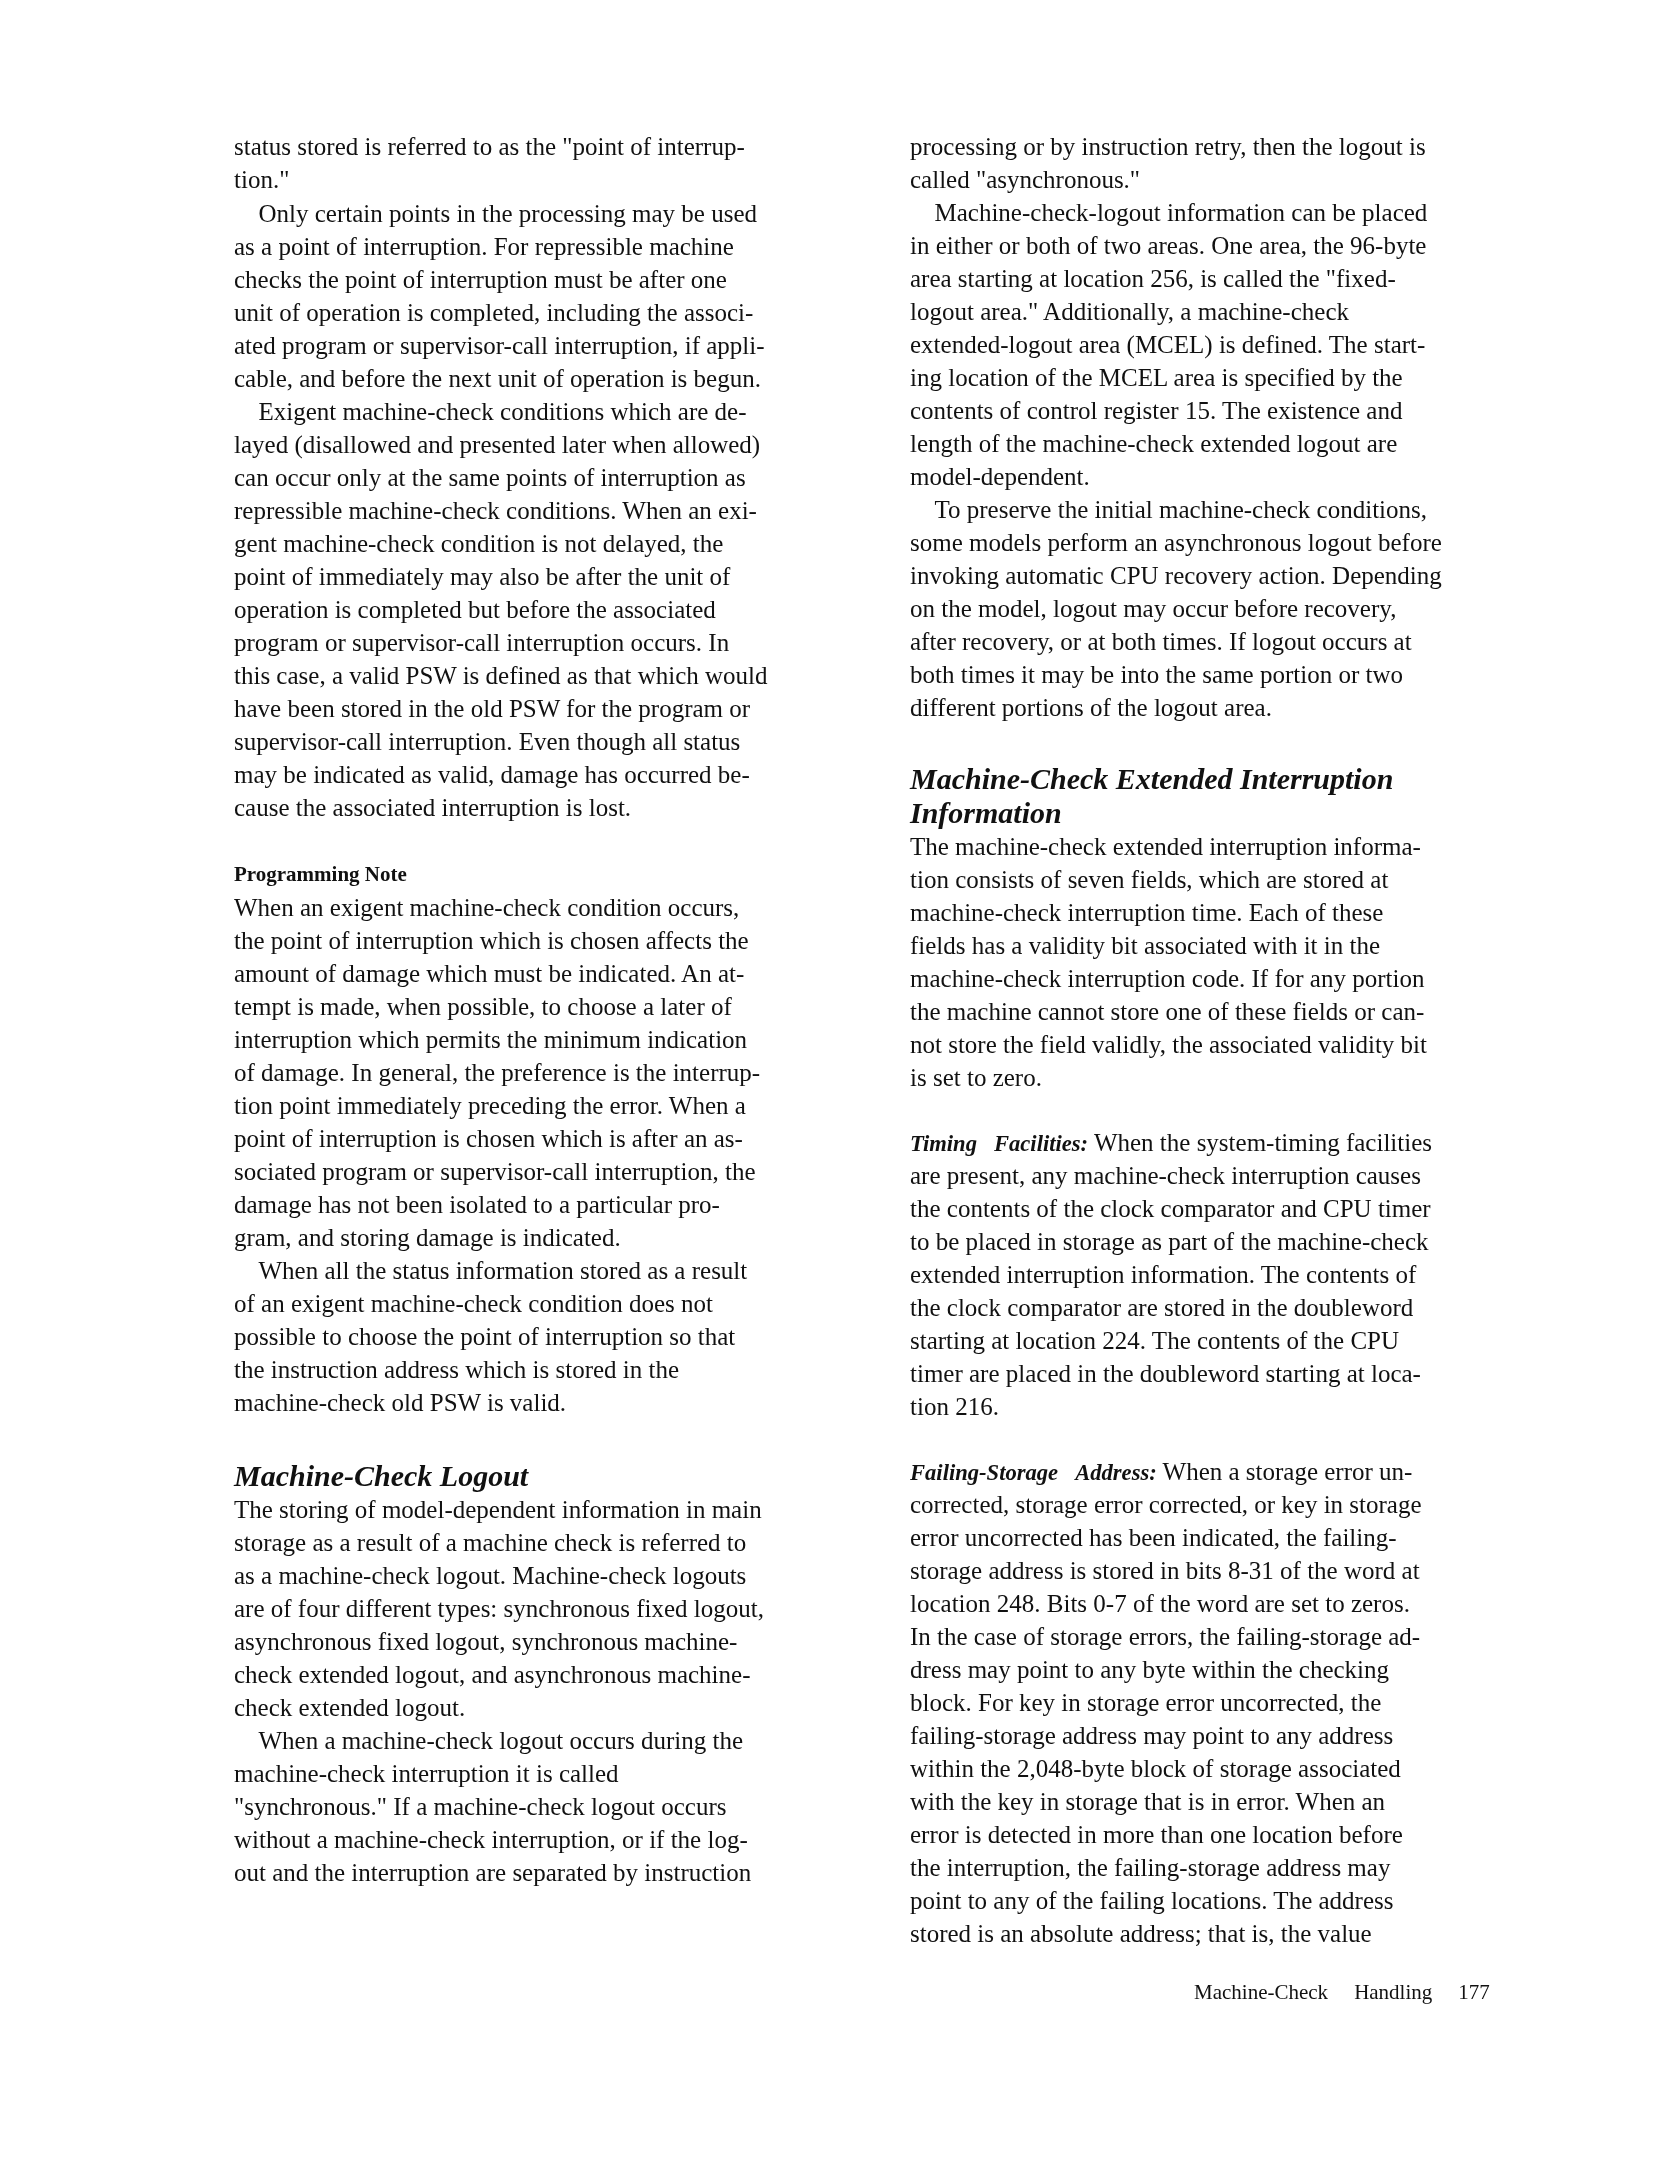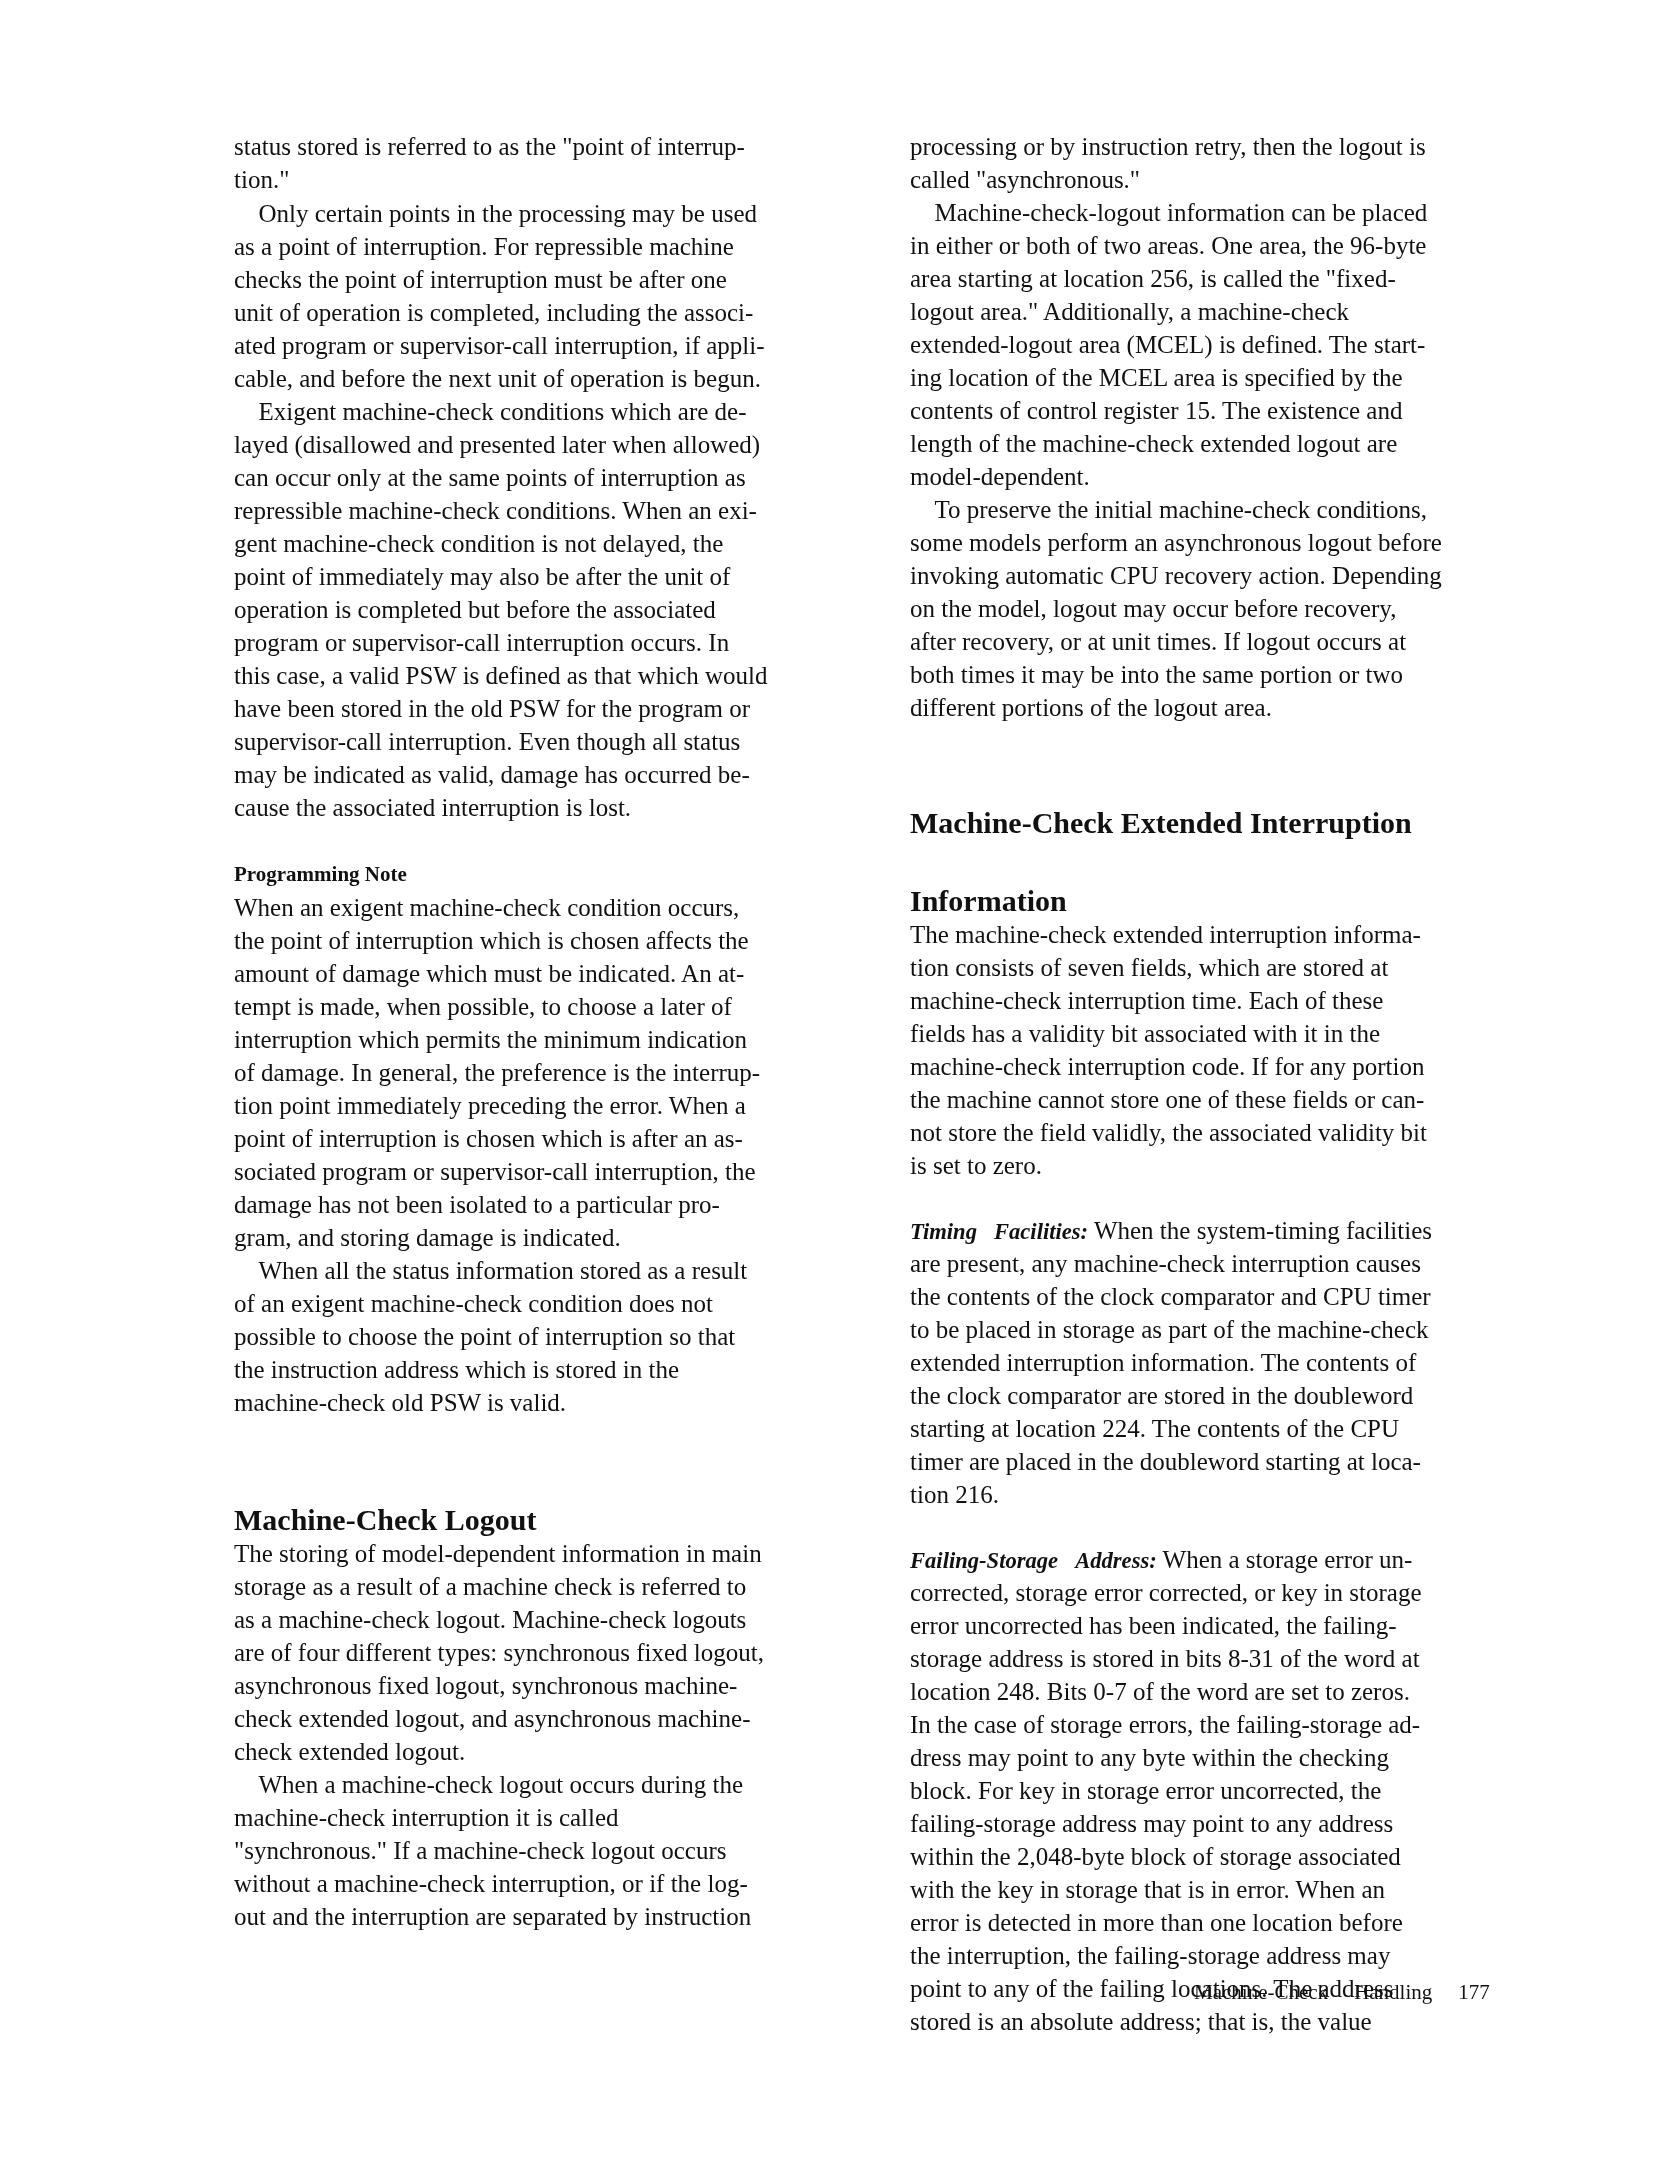"after recovery, or at unit" div.line { text: unit -> both }
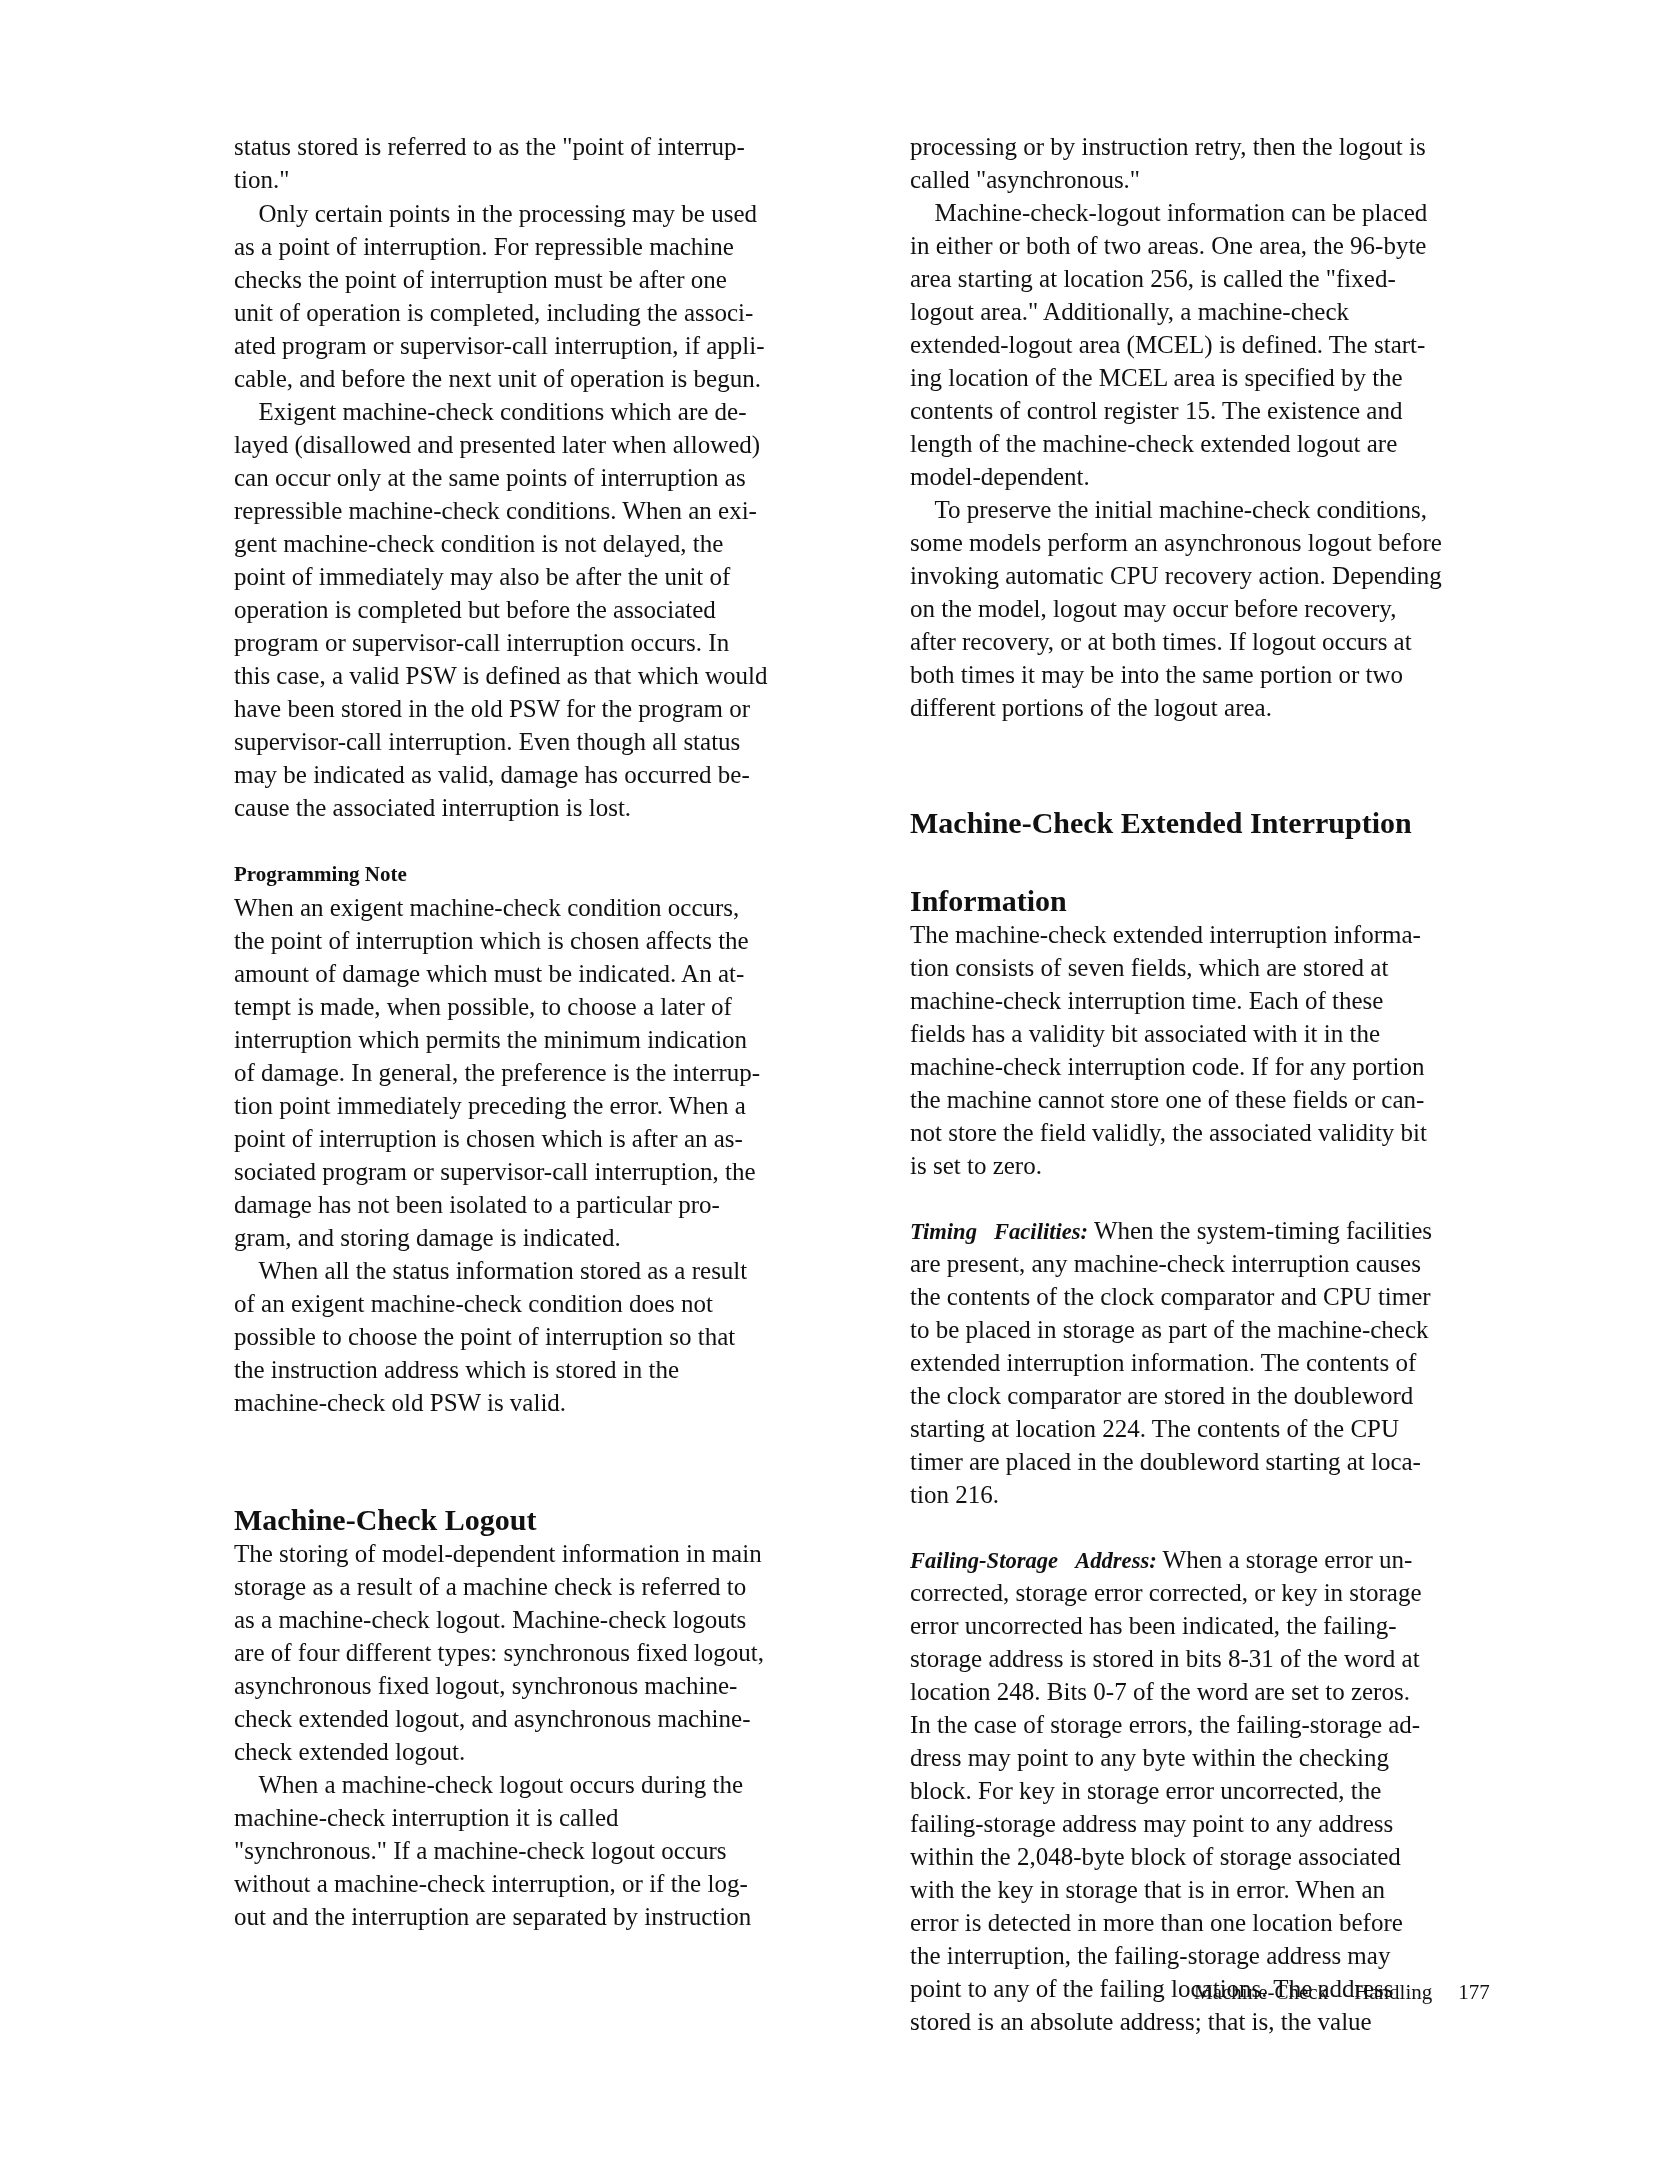"Machine-Check Extended Interruption" .heading { font-style: none -> italic; margin-top: 44px -> none }
